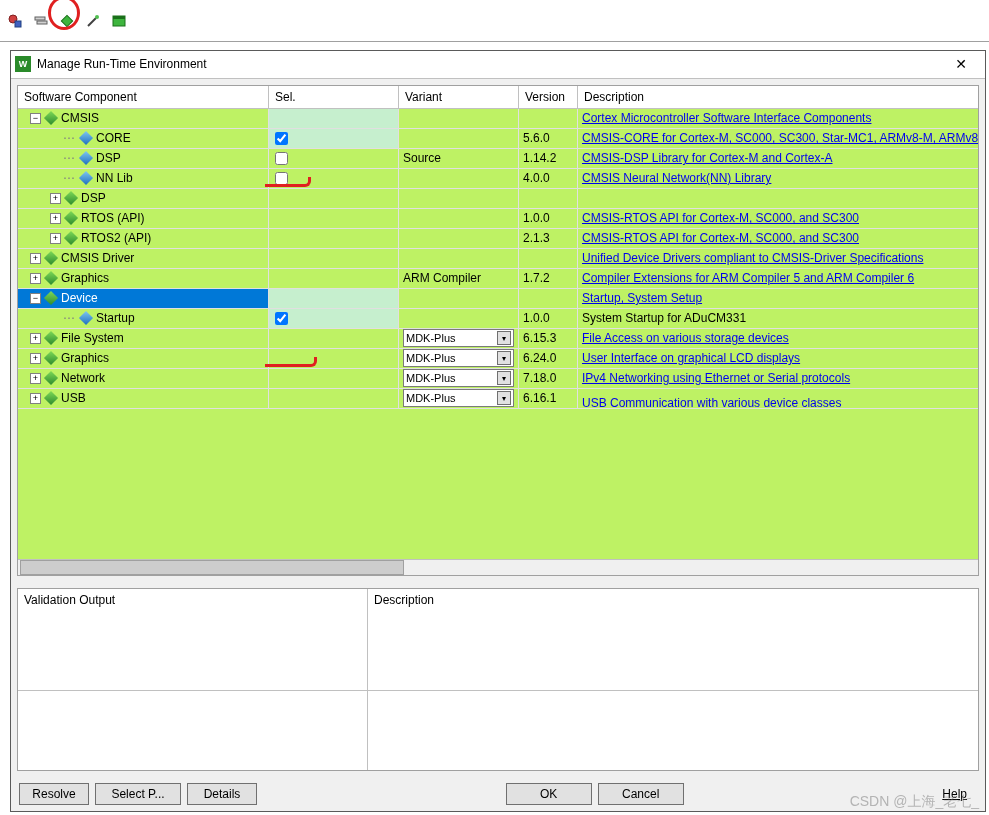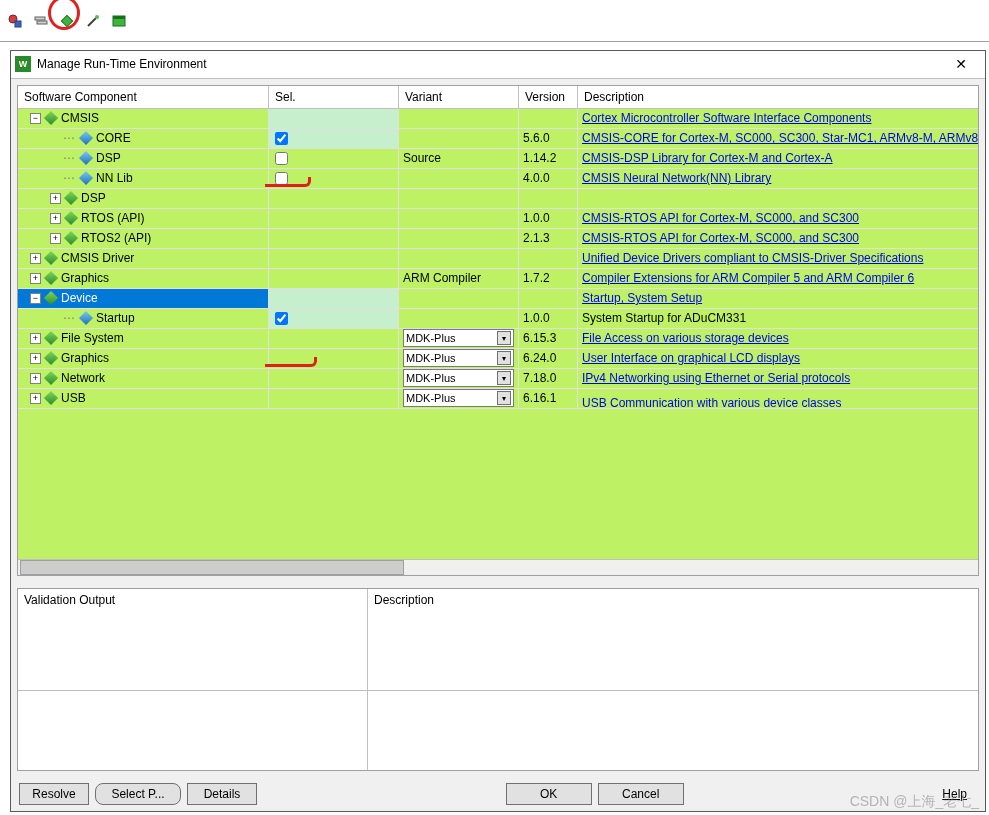"Select P..." .btn.wide { border-radius: 8px -> none }
